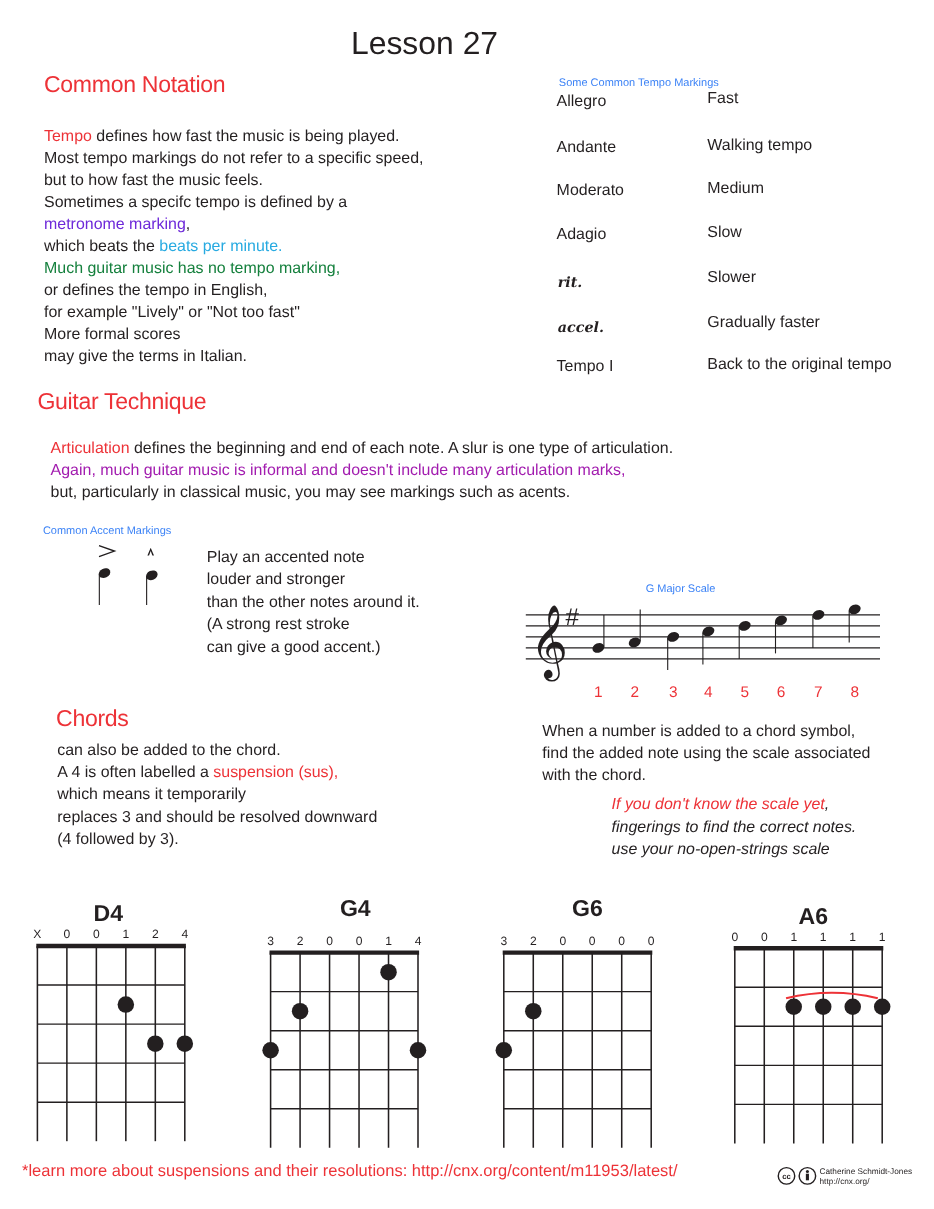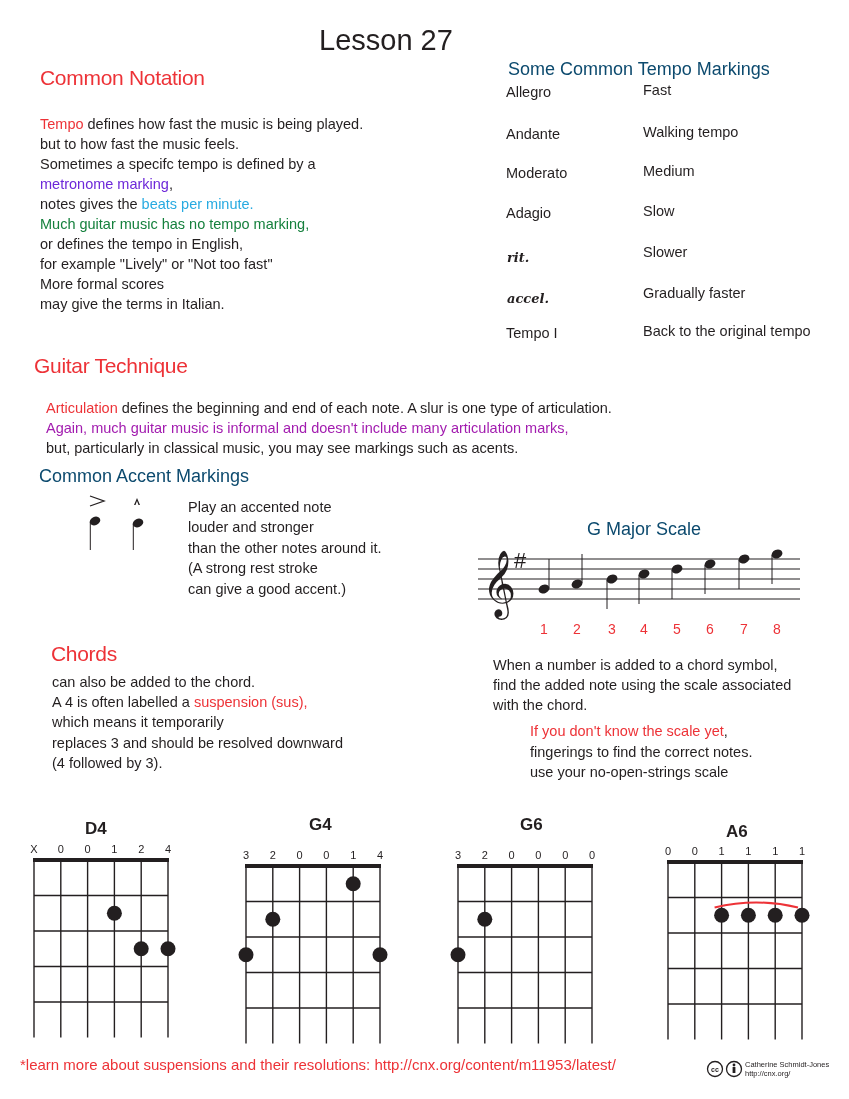"Some Common Tempo Markings" .sub { color: #0c4a6e -> #3b82f6; font-size: 18px -> 10px; margin-top: none -> 11px }
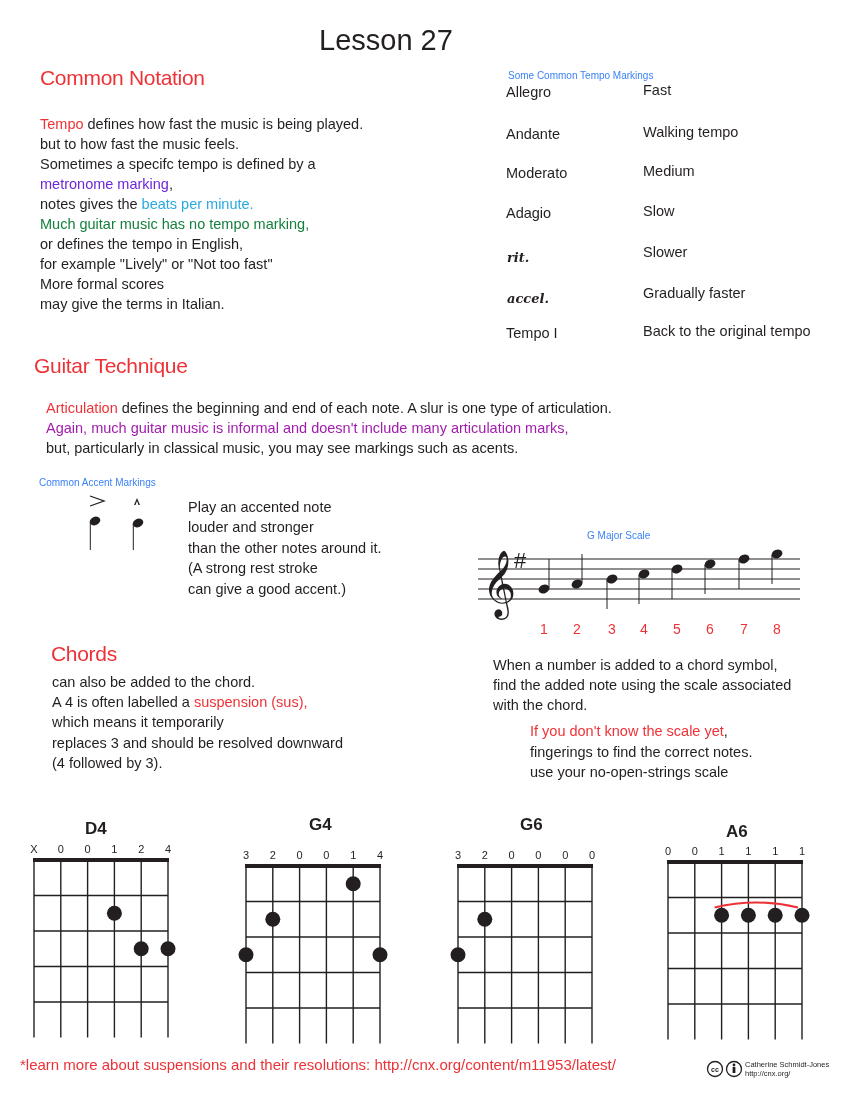"Most tempo markings do not" span.line { html: none -> <span><span>Most tempo markings do not refer to a specific speed,</span></span> }
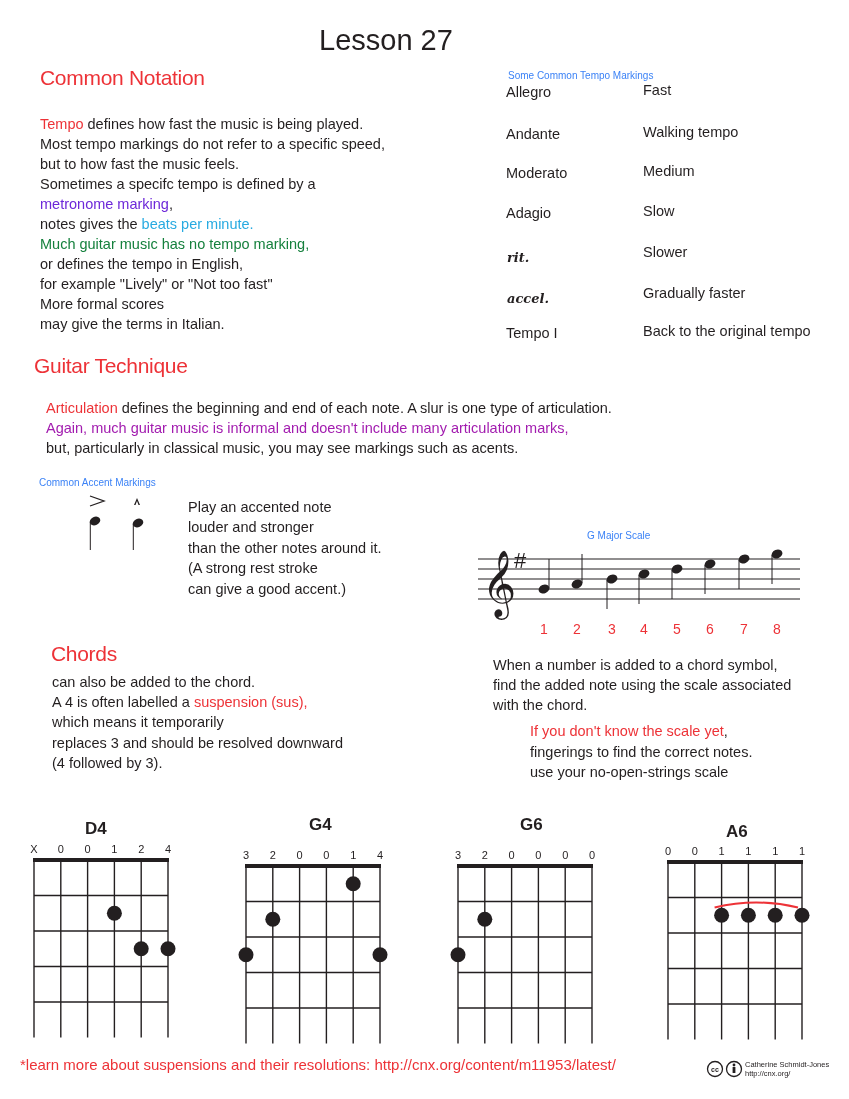"notes gives the" span { text: notes gives -> which beats }
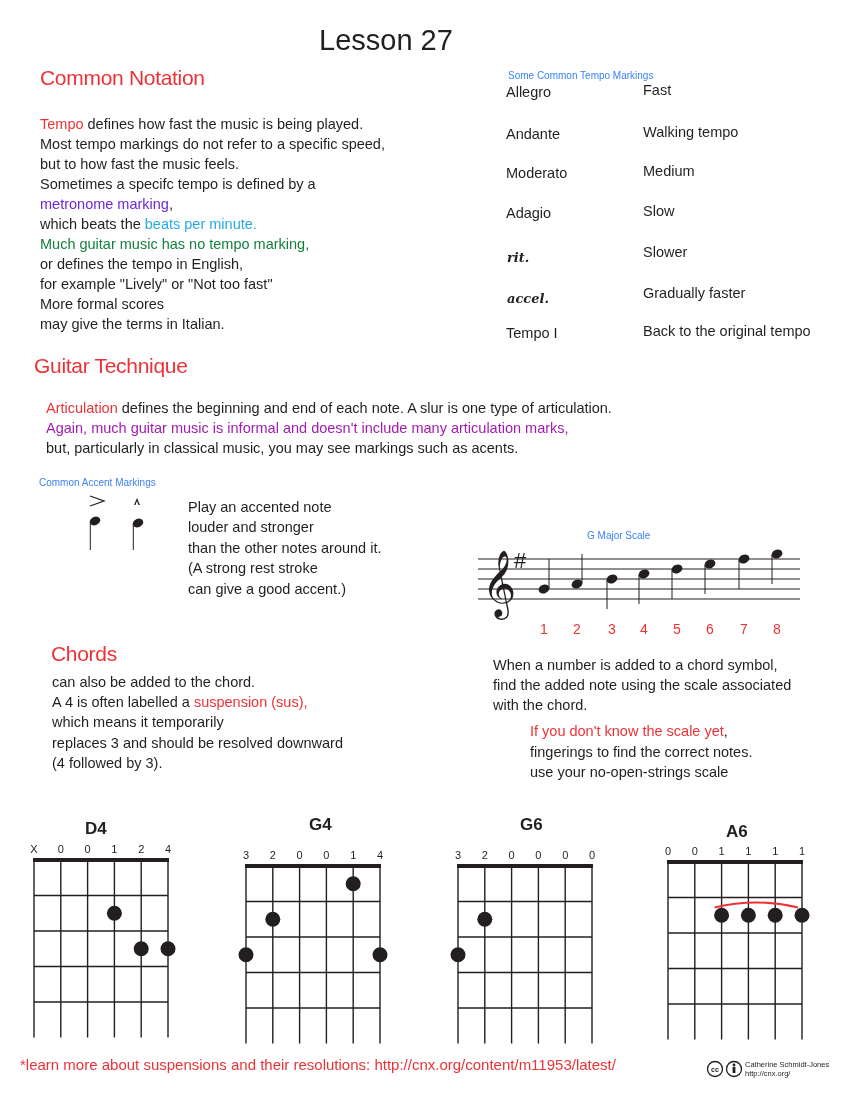"If you don't know the" div.abs { font-style: none -> italic; left: 530px -> 556px }
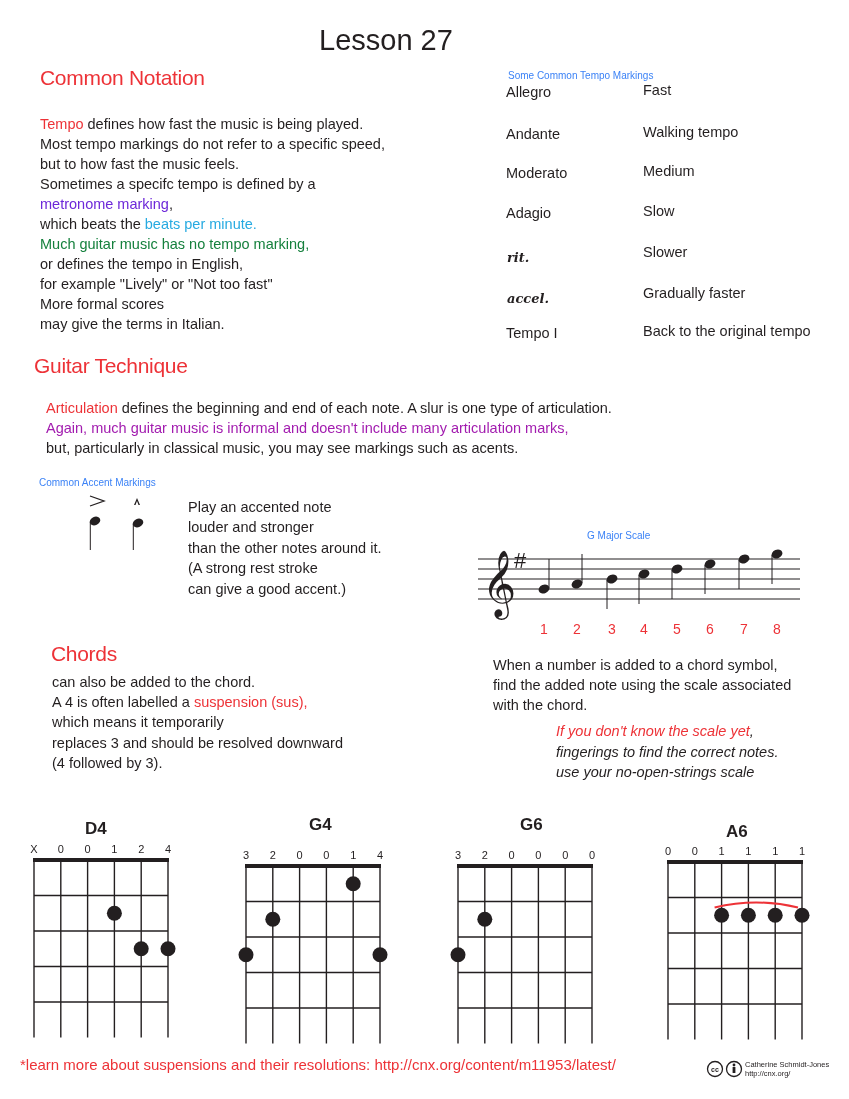"D4" .chord-name { font-size: 17px -> 21px }
